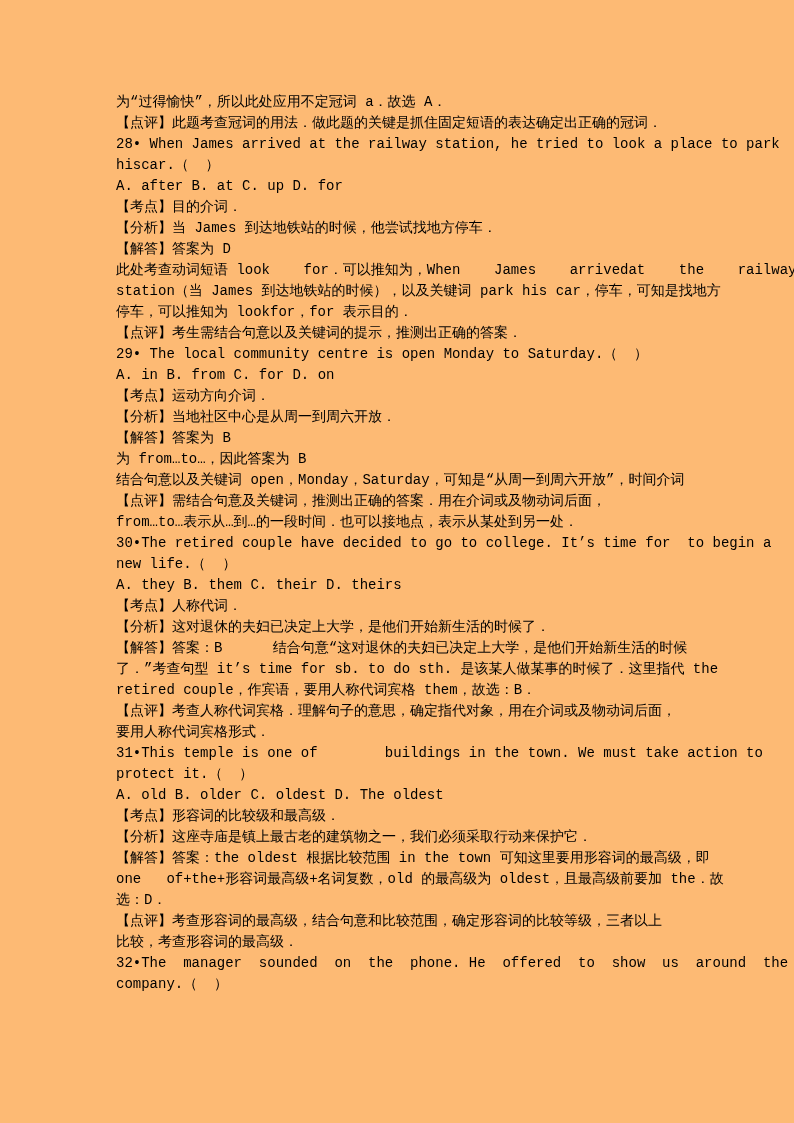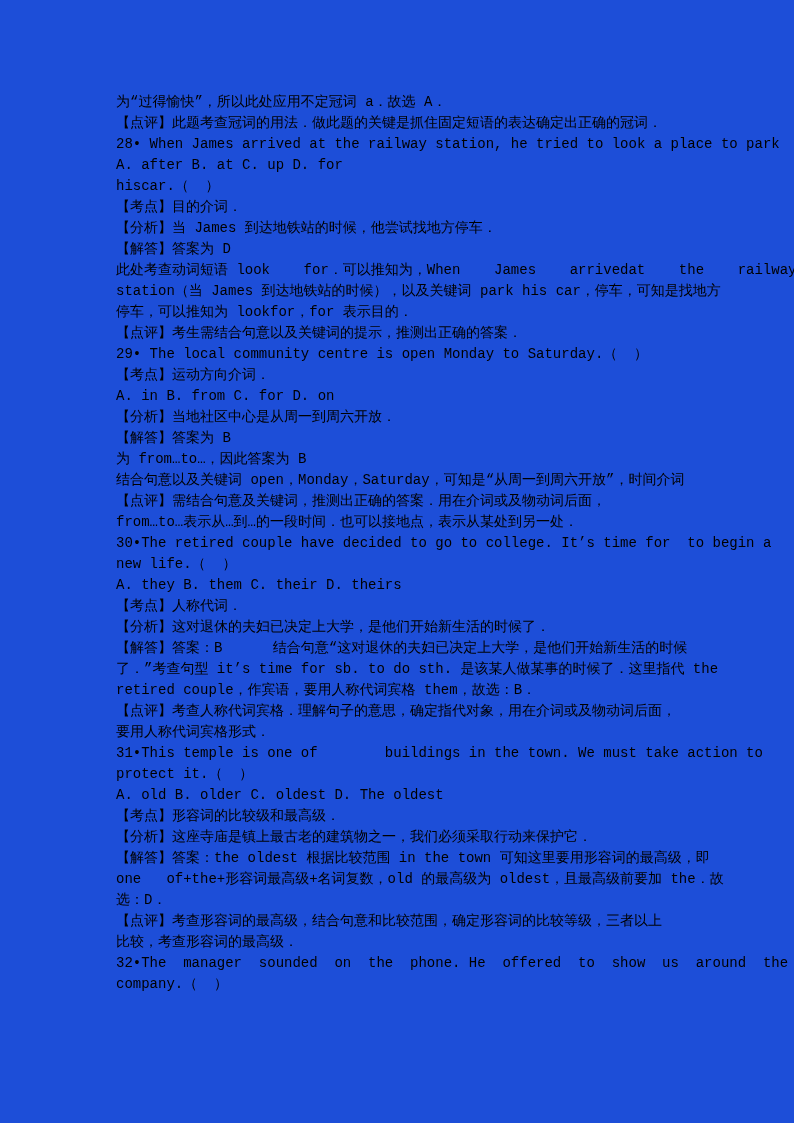"为“过得愉快”，所以此处应用不定冠词 a．故选 A．" .paper { background: #1d4ed8 -> #fdba74 }
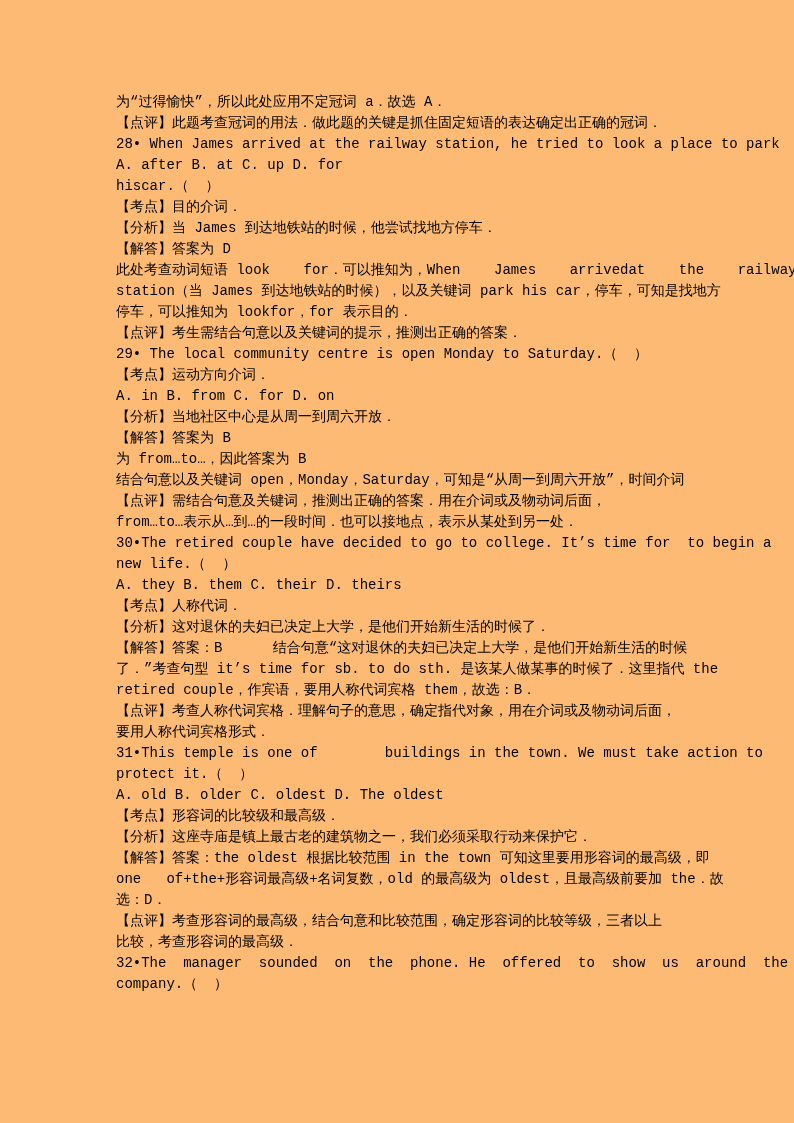"A. after B. at C." div.doc-line { order: before "hiscar.（ ）" -> after "hiscar.（ ）" }
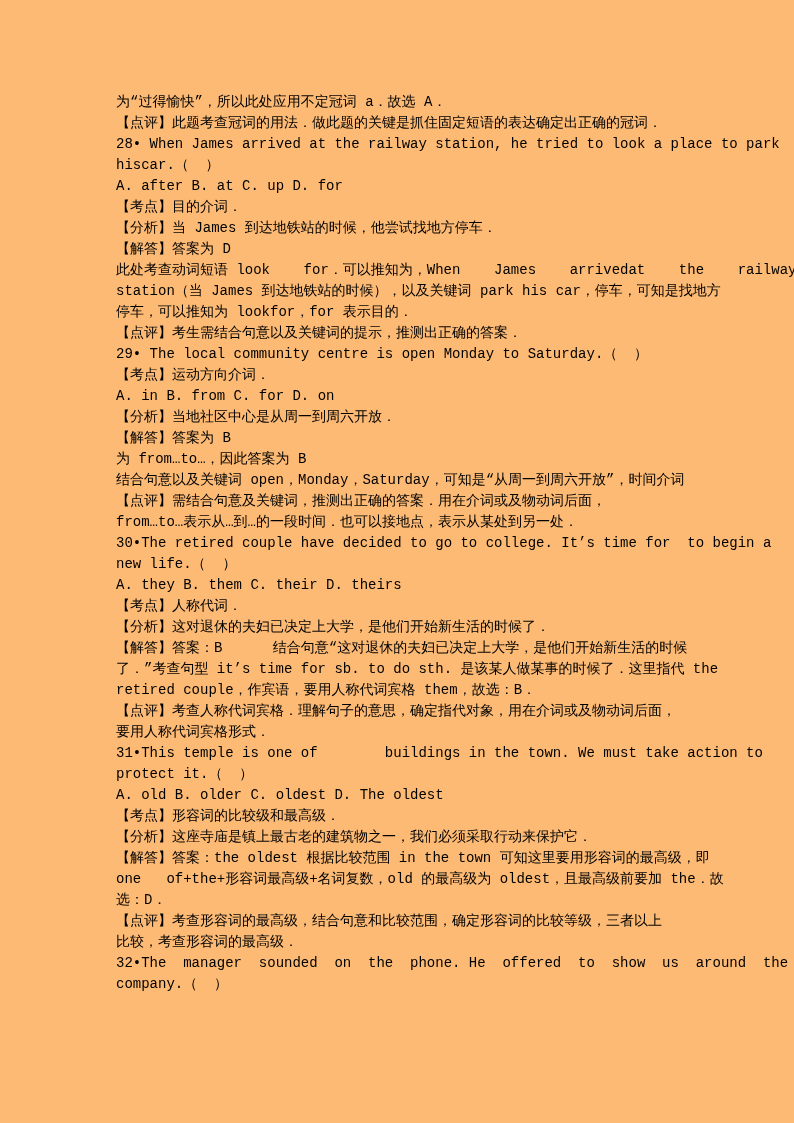"【考点】运动方向介词．" div.doc-line { order: before "A. in B. from C." -> after "A. in B. from C." }
